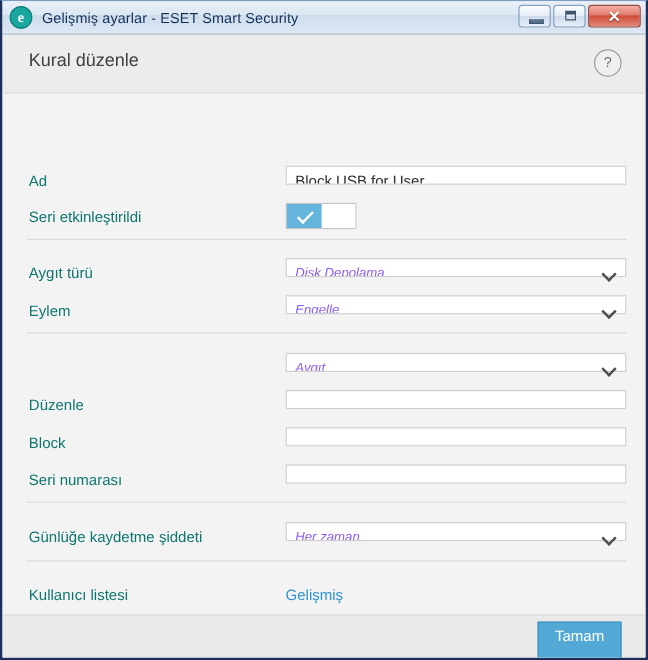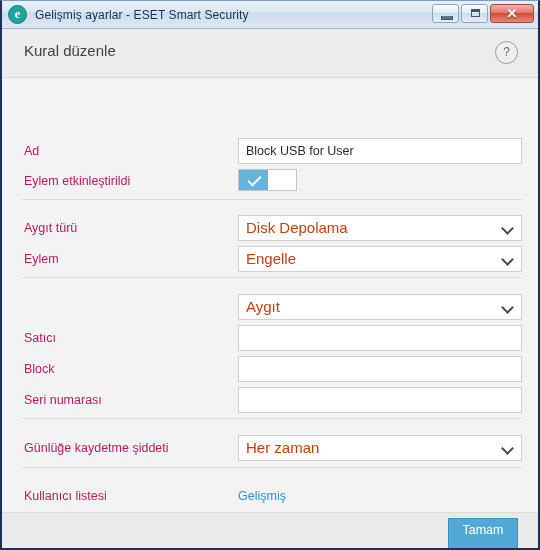"Ad" .row .lbl { color: #be185d -> #0f766e }
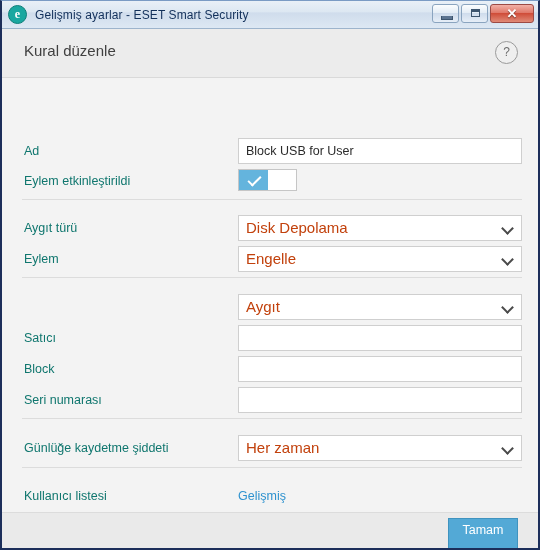"Block USB for User" .ctl { height: 26px -> 16px }
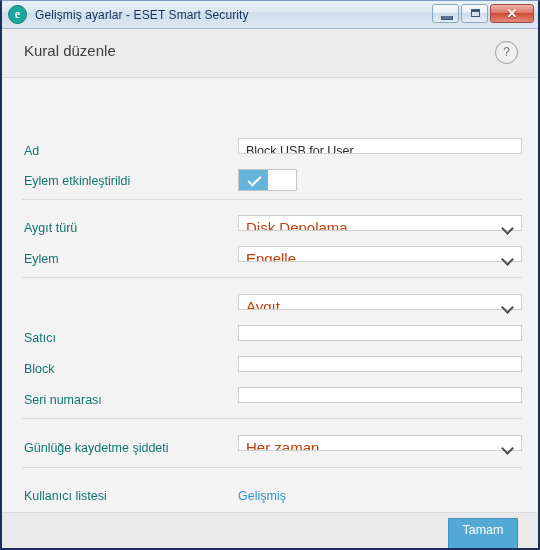"Eylem etkinleştirildi" span.lbl { text: Eylem -> Seri }
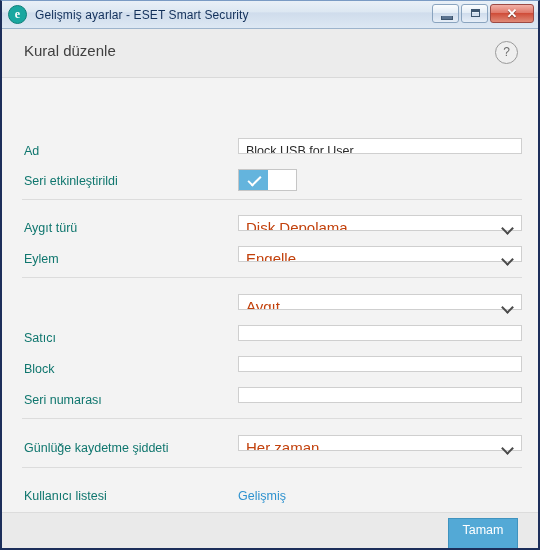"Disk Depolama" .select { color: #c2410c -> #8b5cf6; font-size: 15px -> 11px; font-style: none -> italic }
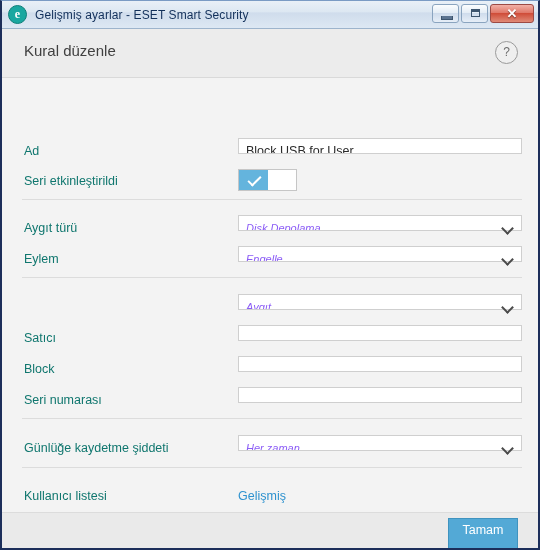"Satıcı" span.lbl { text: Satıcı -> Düzenle }
